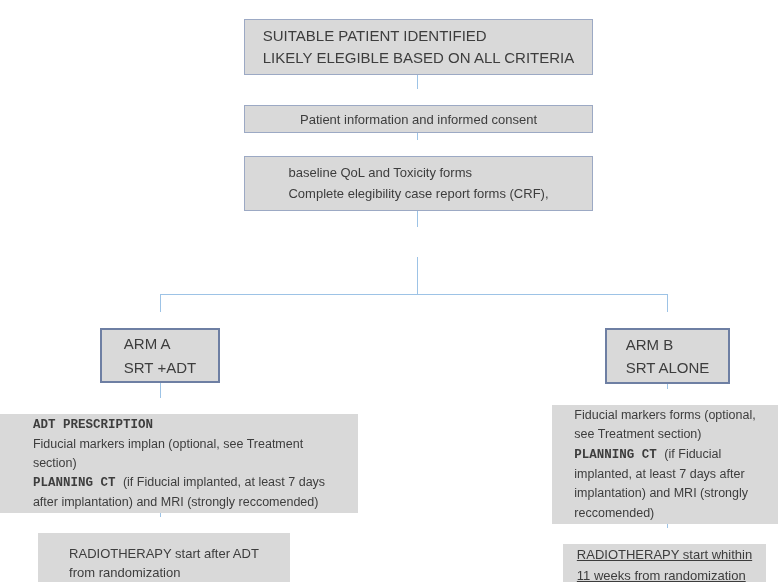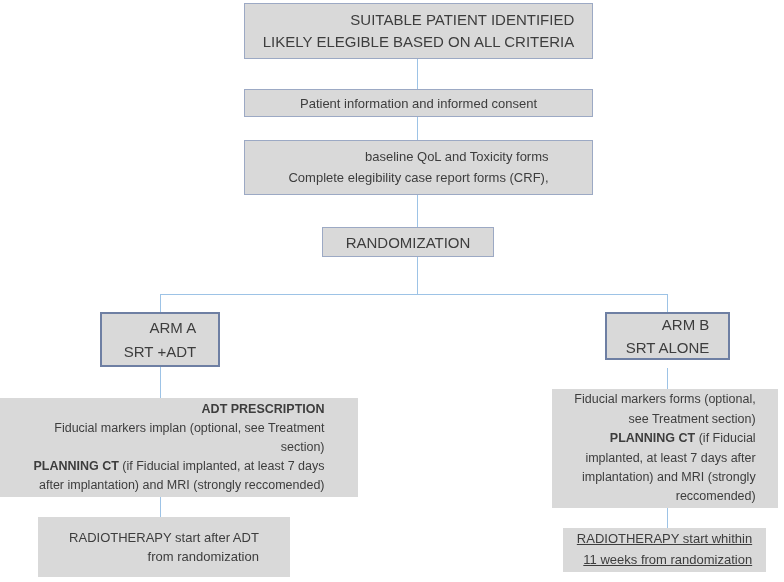"SUITABLE PATIENT IDENTIFIED" .box { margin-top: none -> 16px; text-align: right -> left }
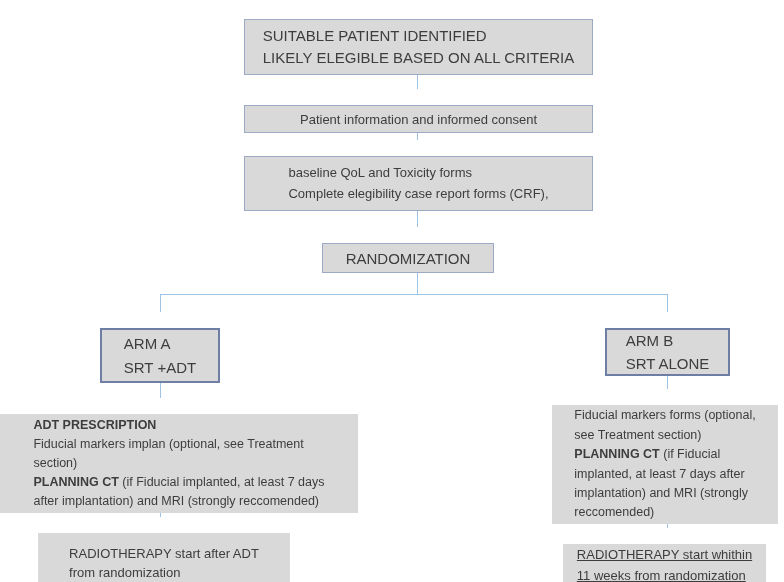"RANDOMIZATION" div.box { html: <div> <span>RANDOMIZATION</span> </div> -> none }
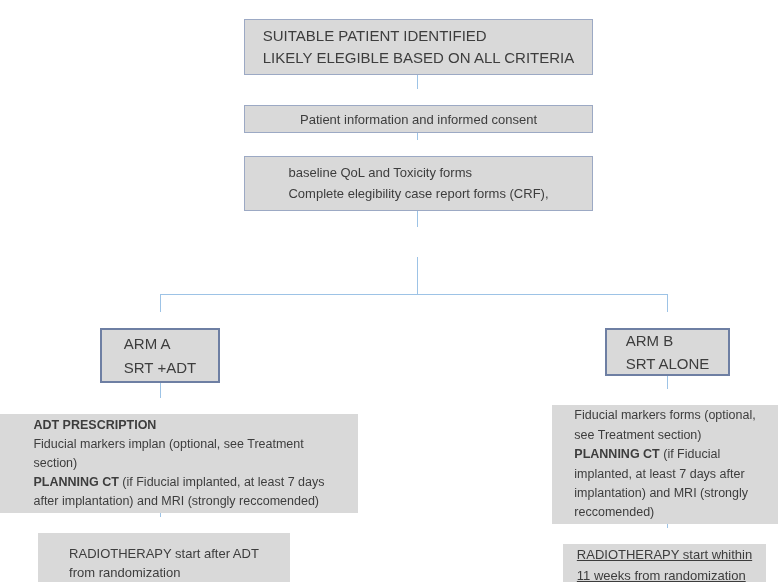"ARM B" #box-arm-b { height: 48px -> 56px }
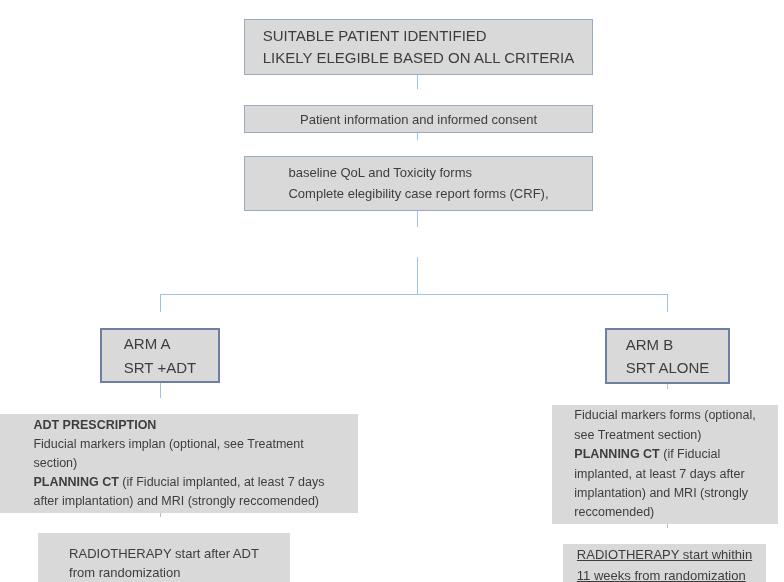"ADT PRESCRIPTION" b, .seg-bold { font-family: none -> Liberation Mono, monospace }
